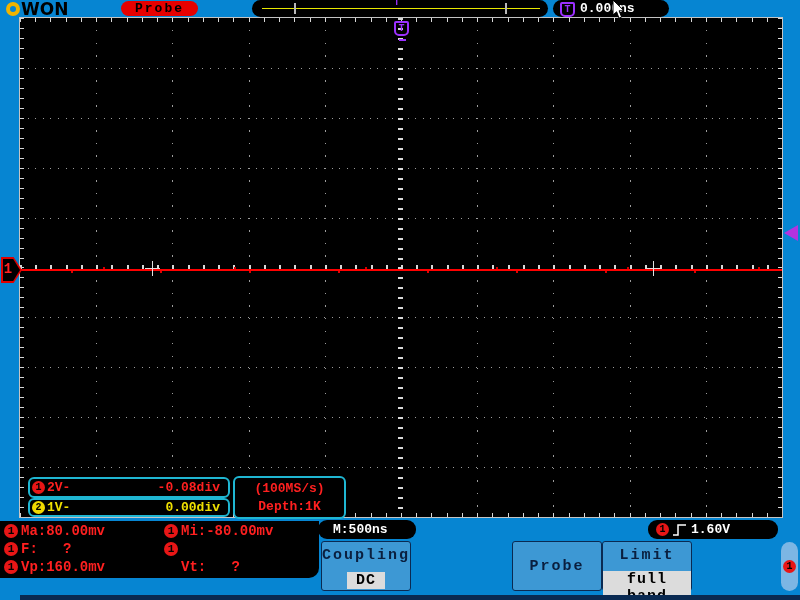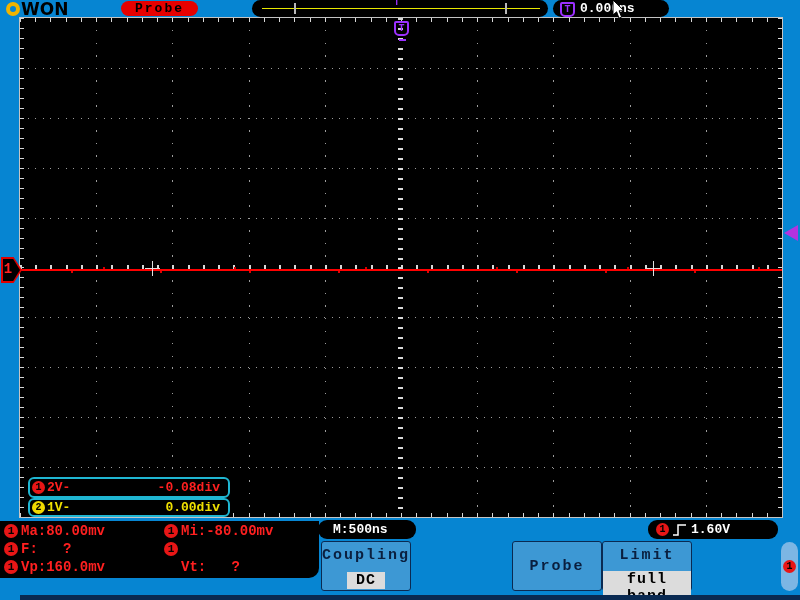"(100MS/s)" div.abs { html: none -> <div> <span>(100MS/s)</span> <span>Depth:1K</span> </div> }
